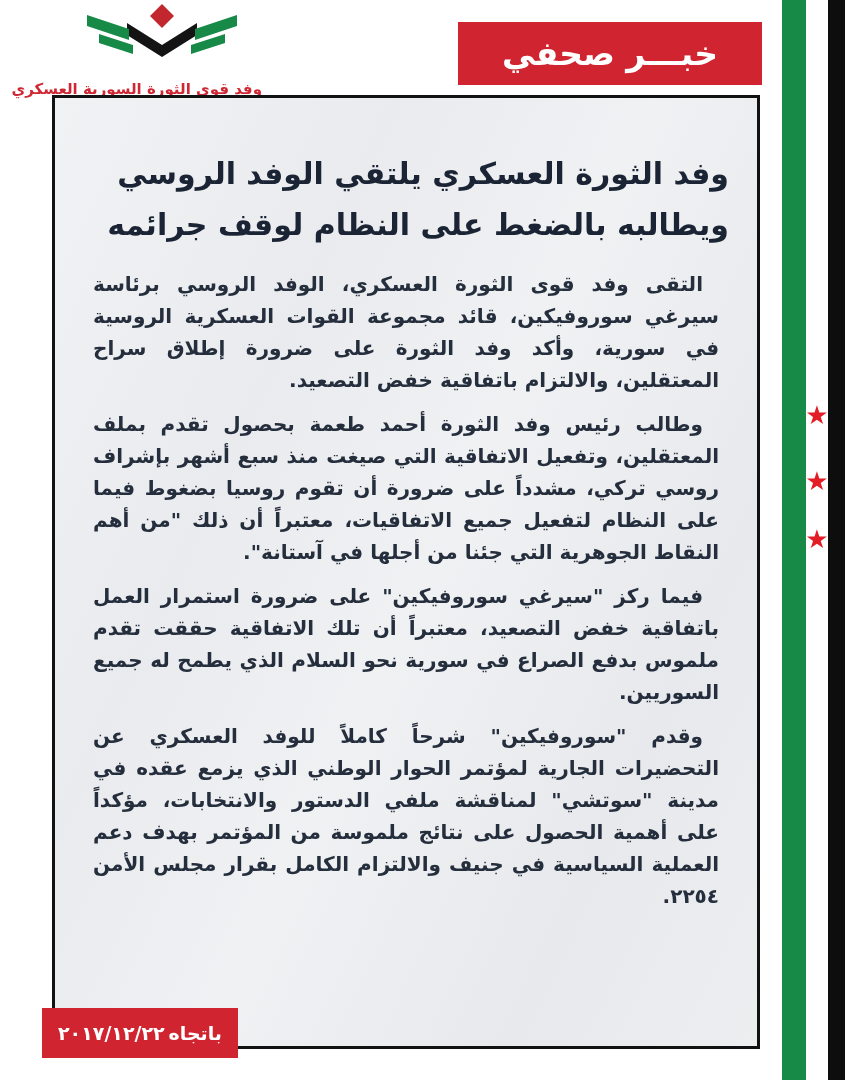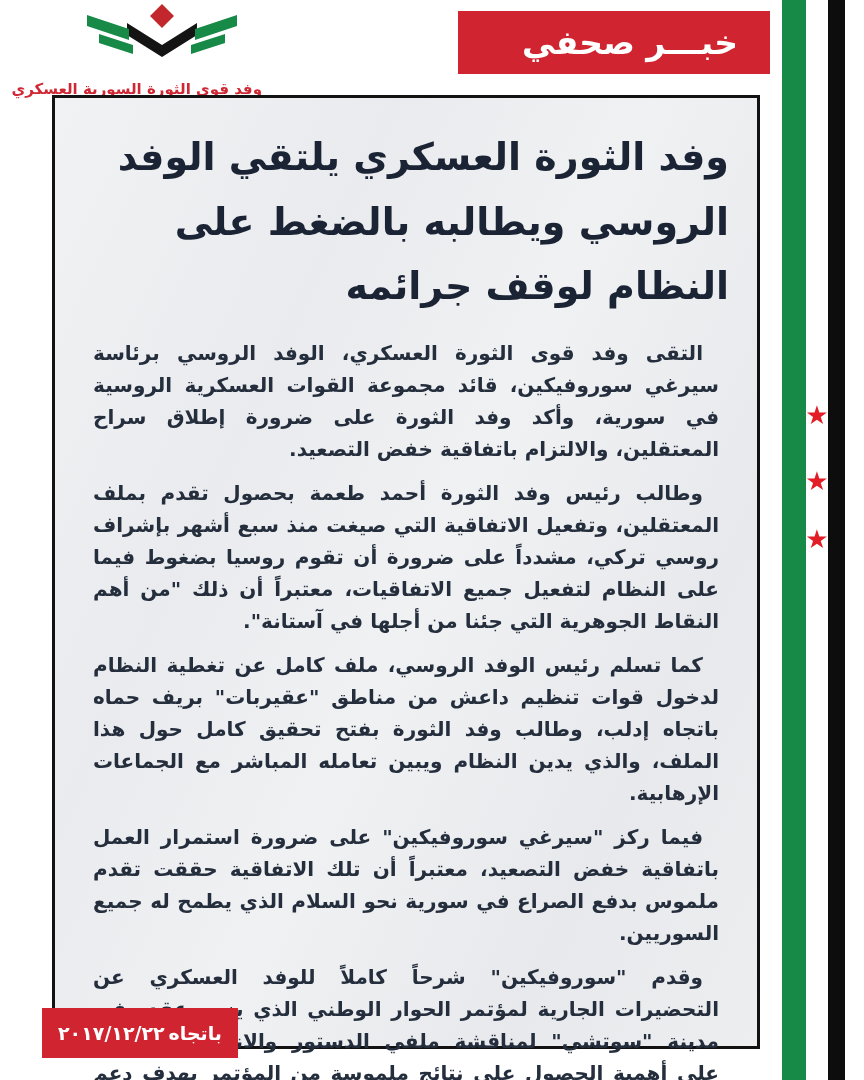"خبـــر صحفي" .press-banner { padding-left: 32px -> none; top: 11px -> 22px; width: 280px -> 304px }
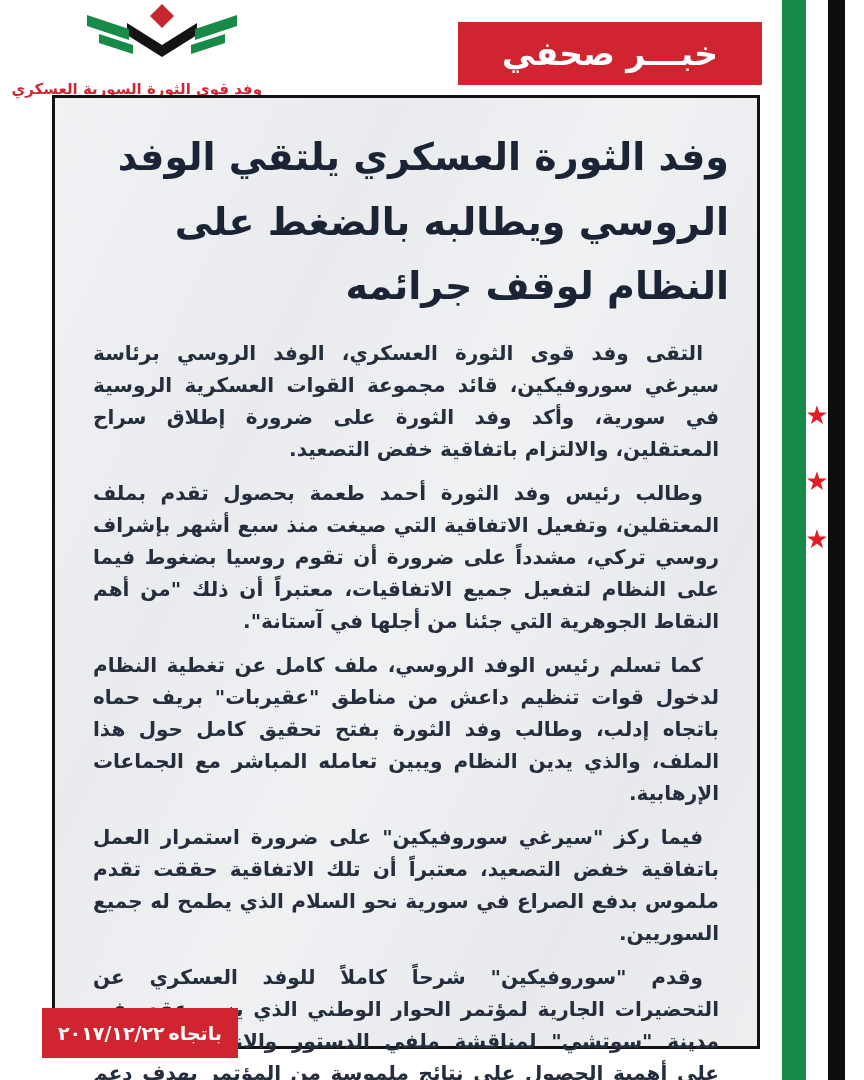"وفد الثورة العسكري يلتقي الوفد" .doc-title { font-size: 38px -> 30px; margin: 1px 2px 18px 2px -> 24px 2px 18px 2px }
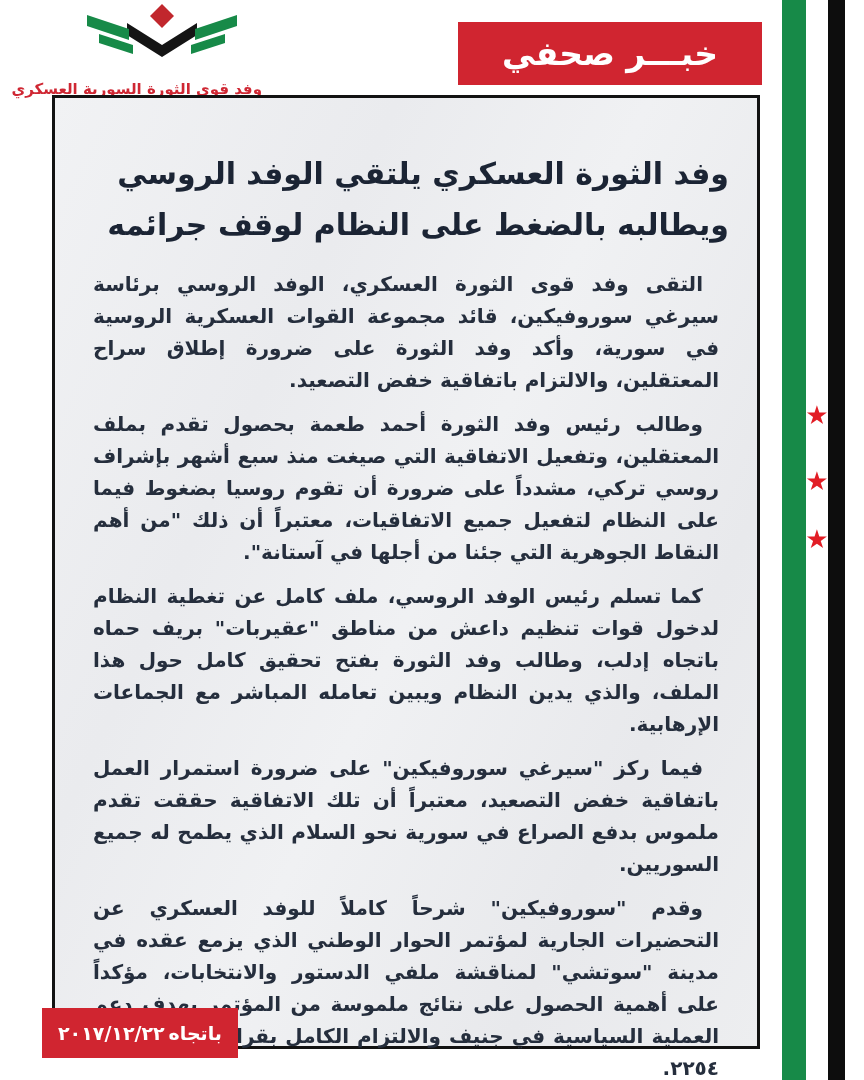"كما تسلم رئيس الوفد الروسي،" p { html: <p>كما تسلم رئيس الوفد الروسي، ملف كامل عن تغطية النظام لدخول قوات تنظيم داعش من مناطق "عقيربات" بريف حماه باتجاه إدلب، وطالب وفد الثورة بفتح تحقيق كامل حول هذا الملف، والذي يدين النظام ويبين تعامله المباشر مع الجماعات الإرهابية.</p> -> none }
